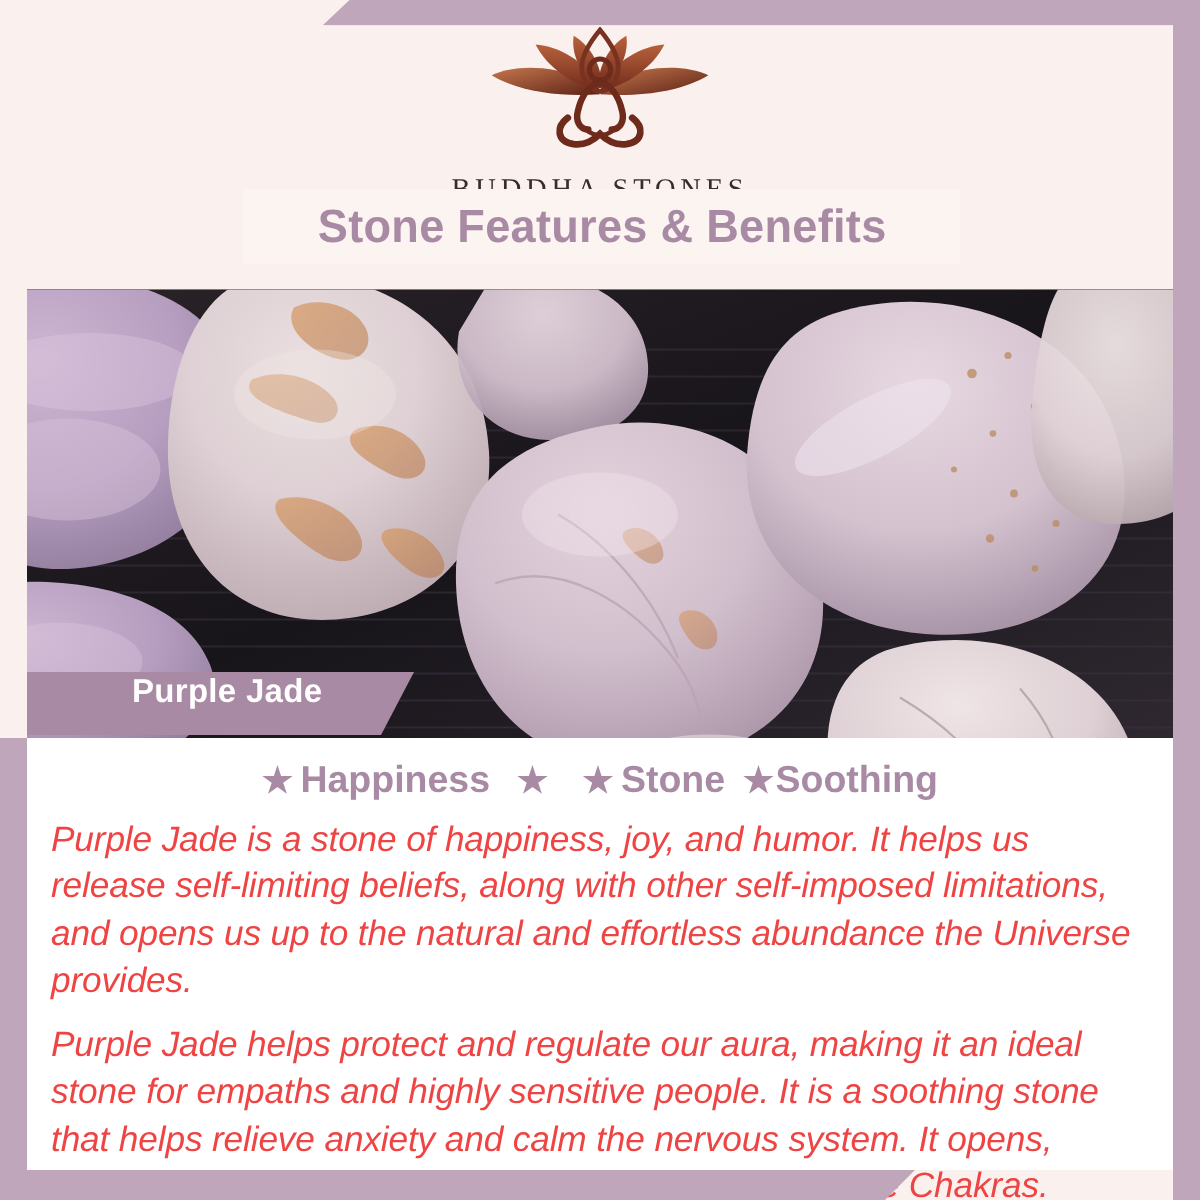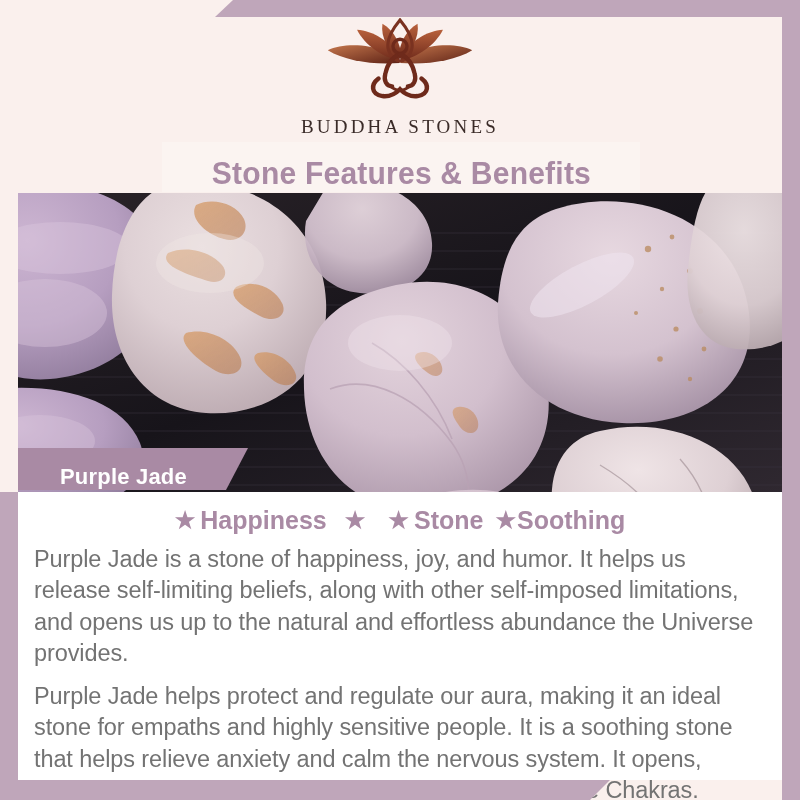"Stone Features & Benefits" .banner { align-items: flex-end -> center; top: 142px -> 126px }
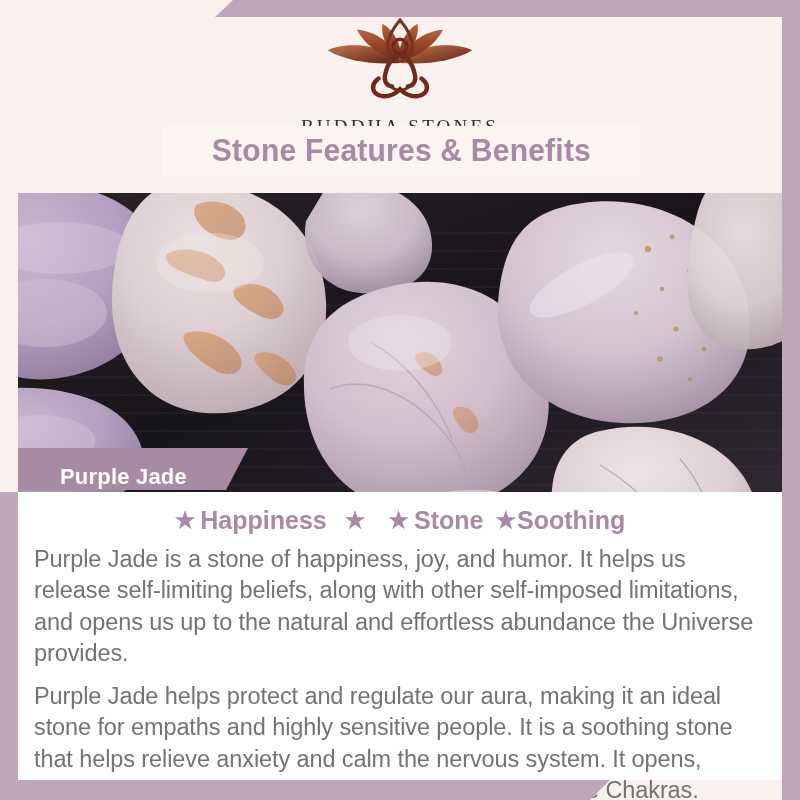"Purple Jade" .name-ribbon { align-items: flex-end -> flex-start; padding-left: none -> 28px }
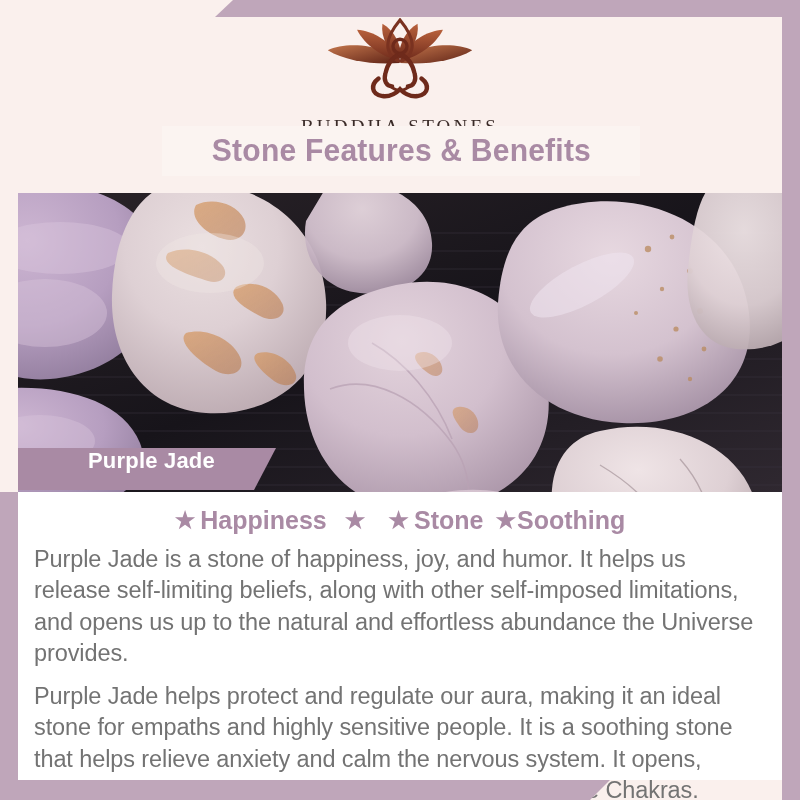"Purple Jade is a stone" .para { color: #737373 -> #ef4444; font-style: none -> italic }
